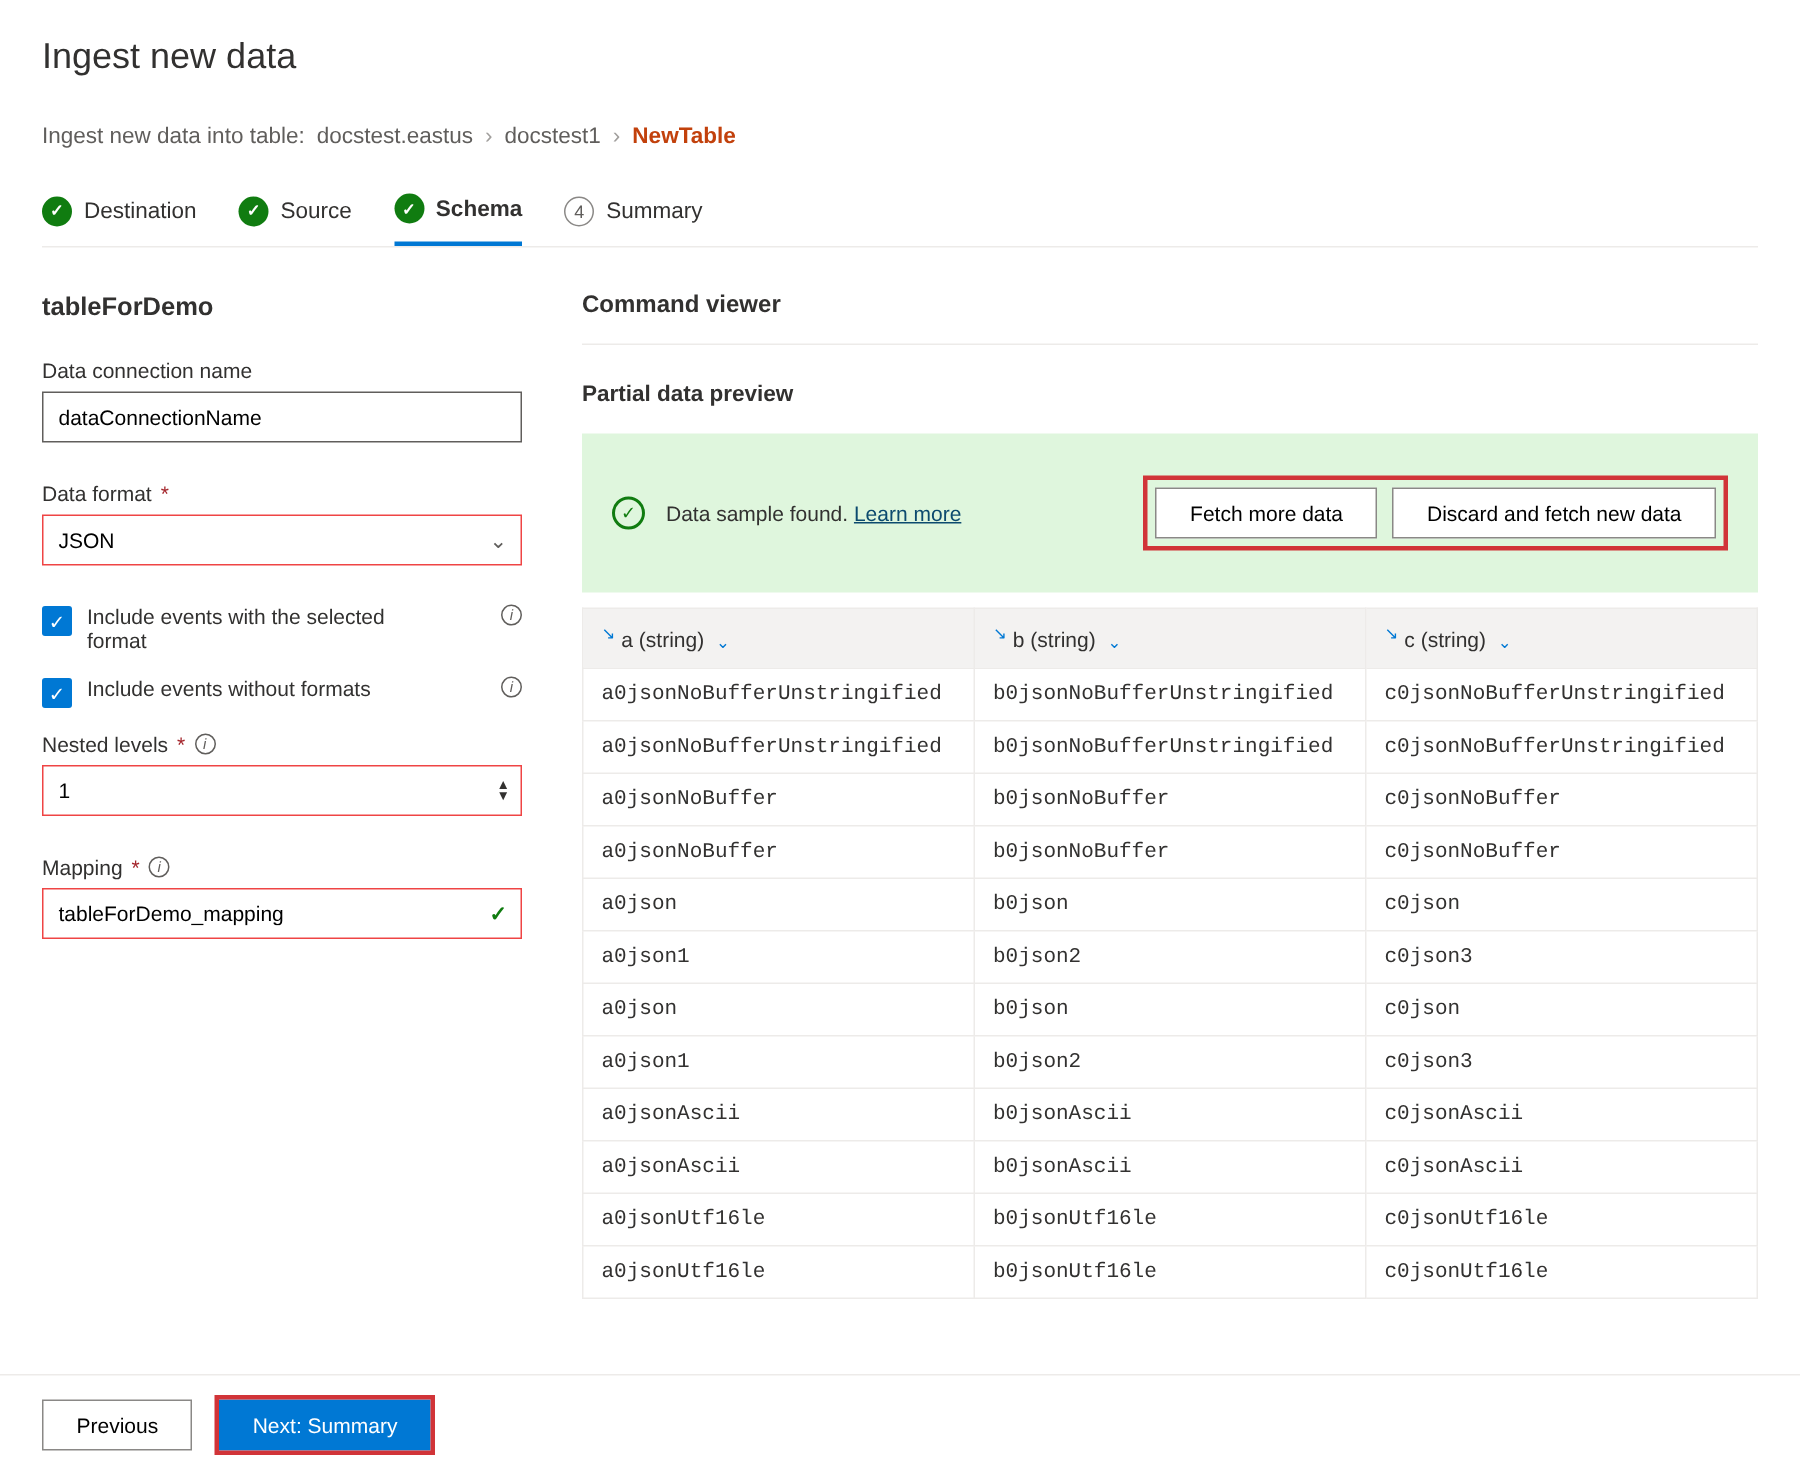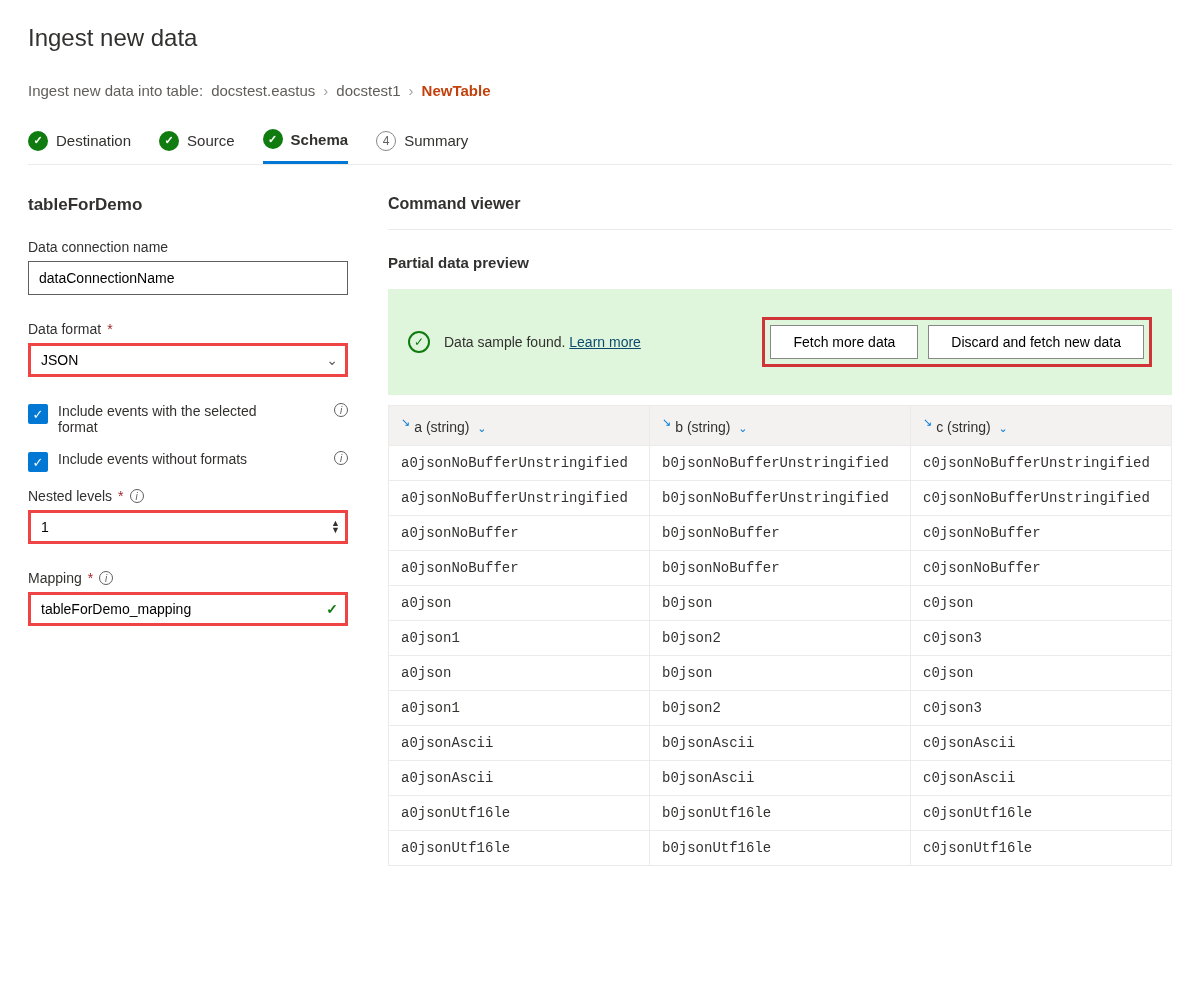"JSON" .select { border: 3px solid #ef4444 -> 1px solid #ef4444 }
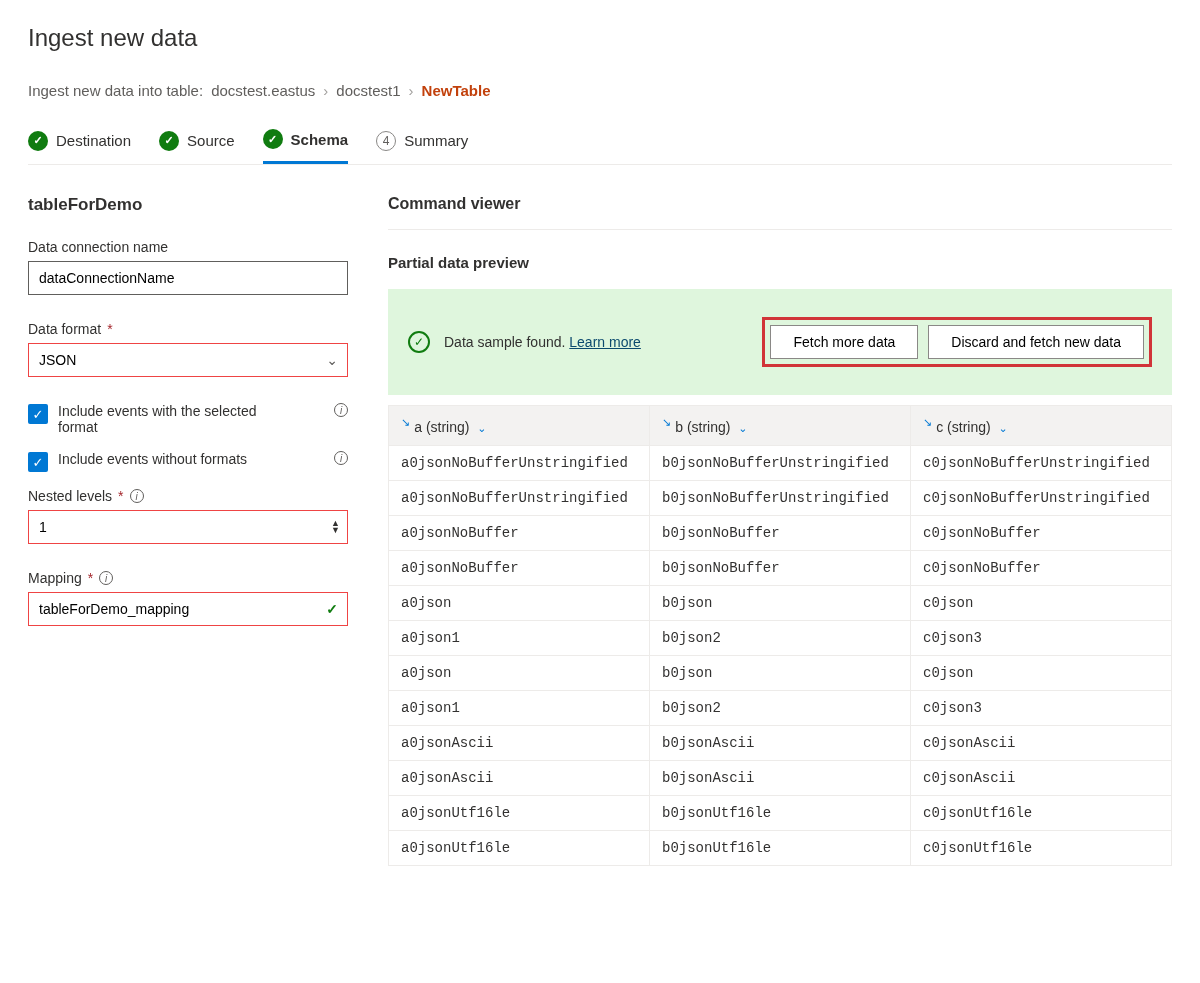"Previous" div.footer { html: none -> <div> <button>Previous</button> <button>Next: Summary</button> </div> }
